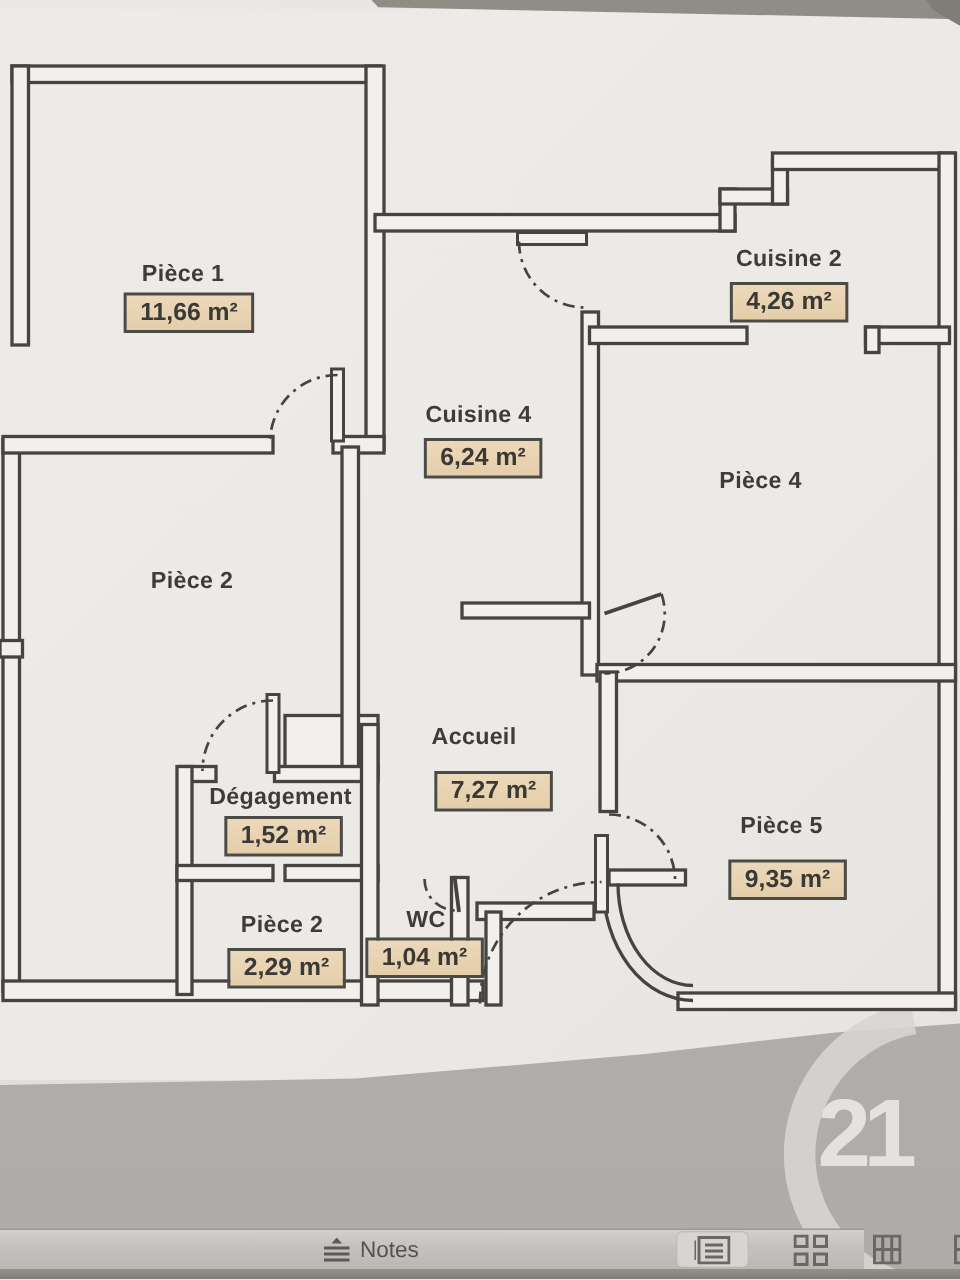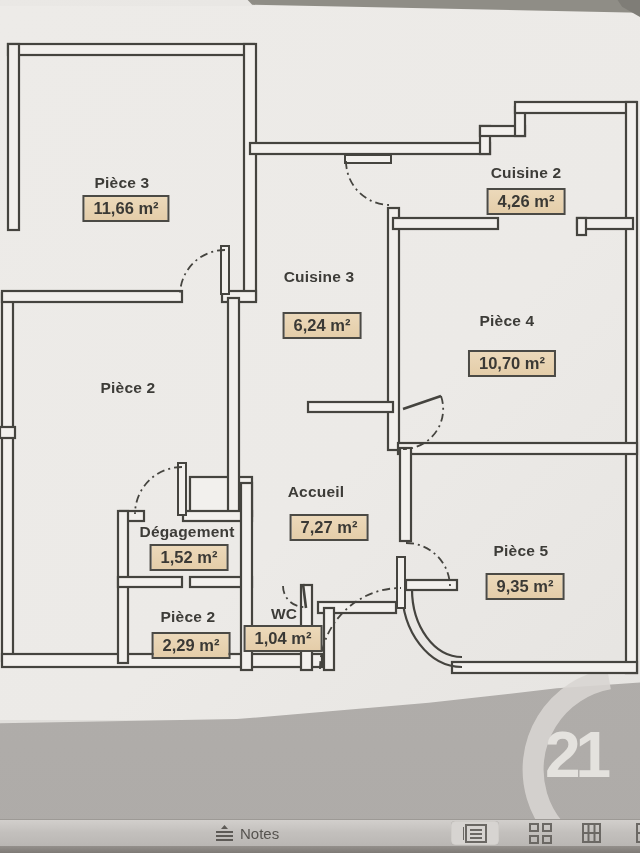"Pièce 3" div.rt { text: 3 -> 1 }
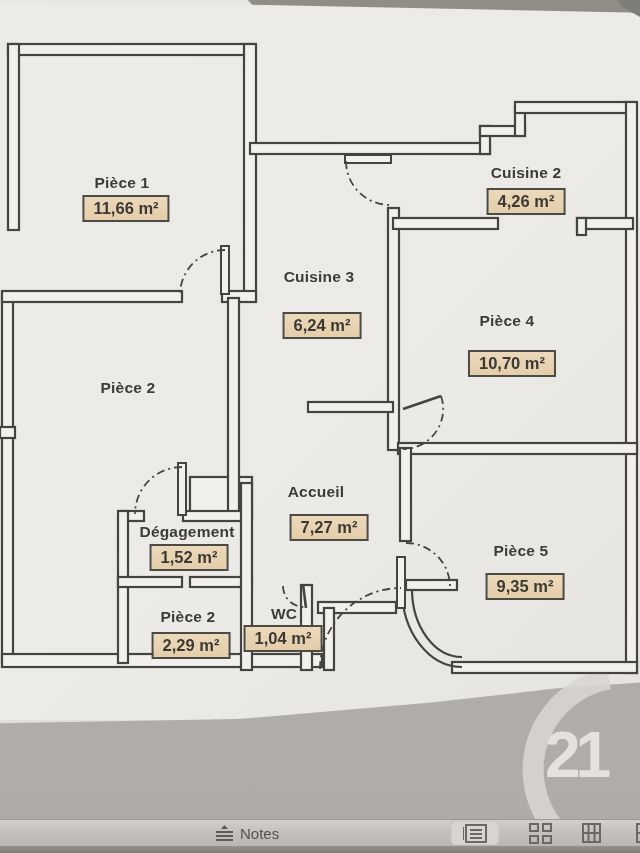"Cuisine 3" div.rt { text: 3 -> 4 }
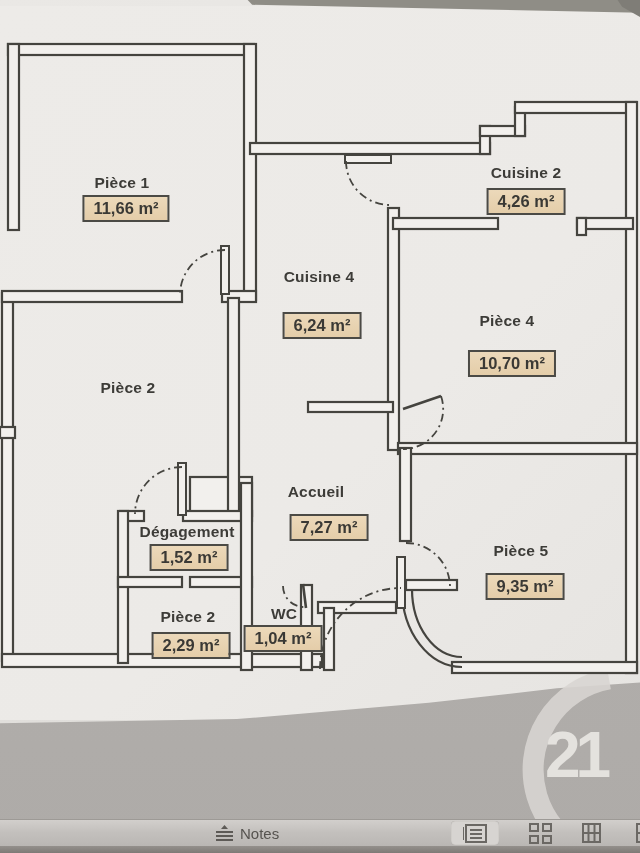"6,24 m²" div.rb { top: 312px -> 292px }
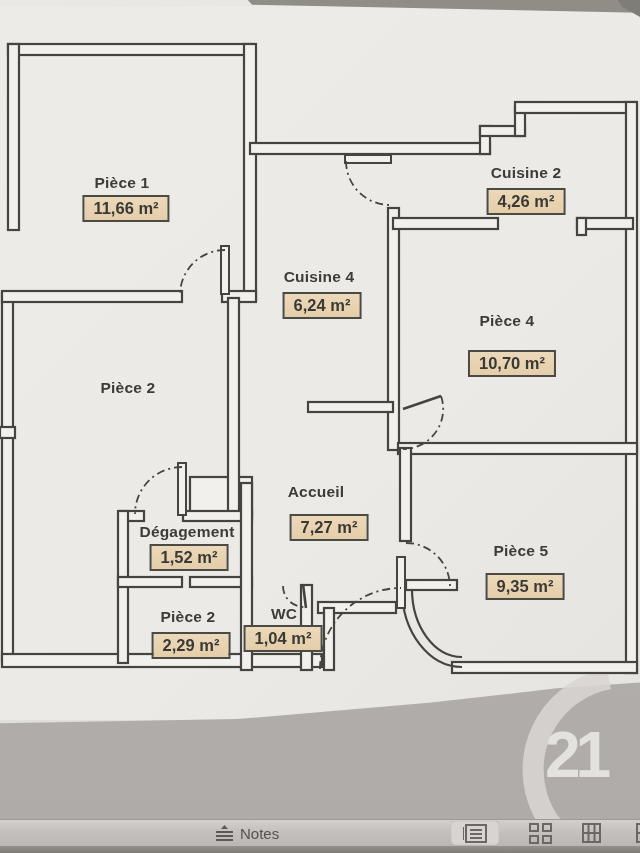"10,70 m²" div.rb { html: <div>10,70 m²</div> -> none }
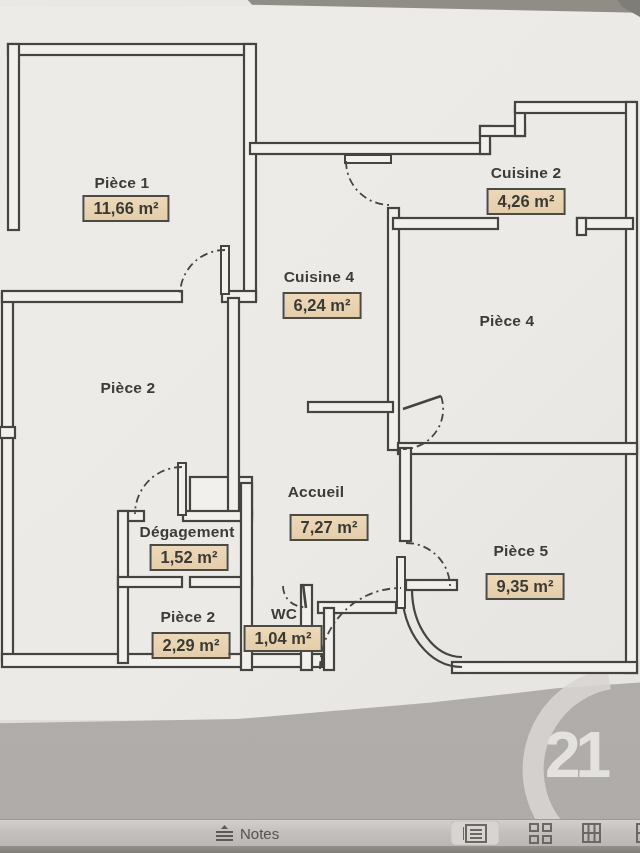"Notes" .toolbar { width: 640px -> 576px }
